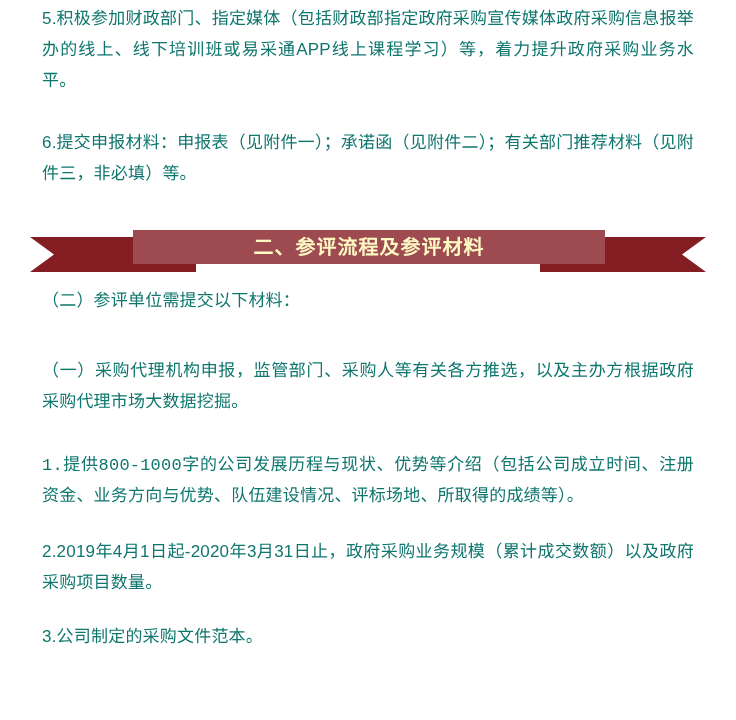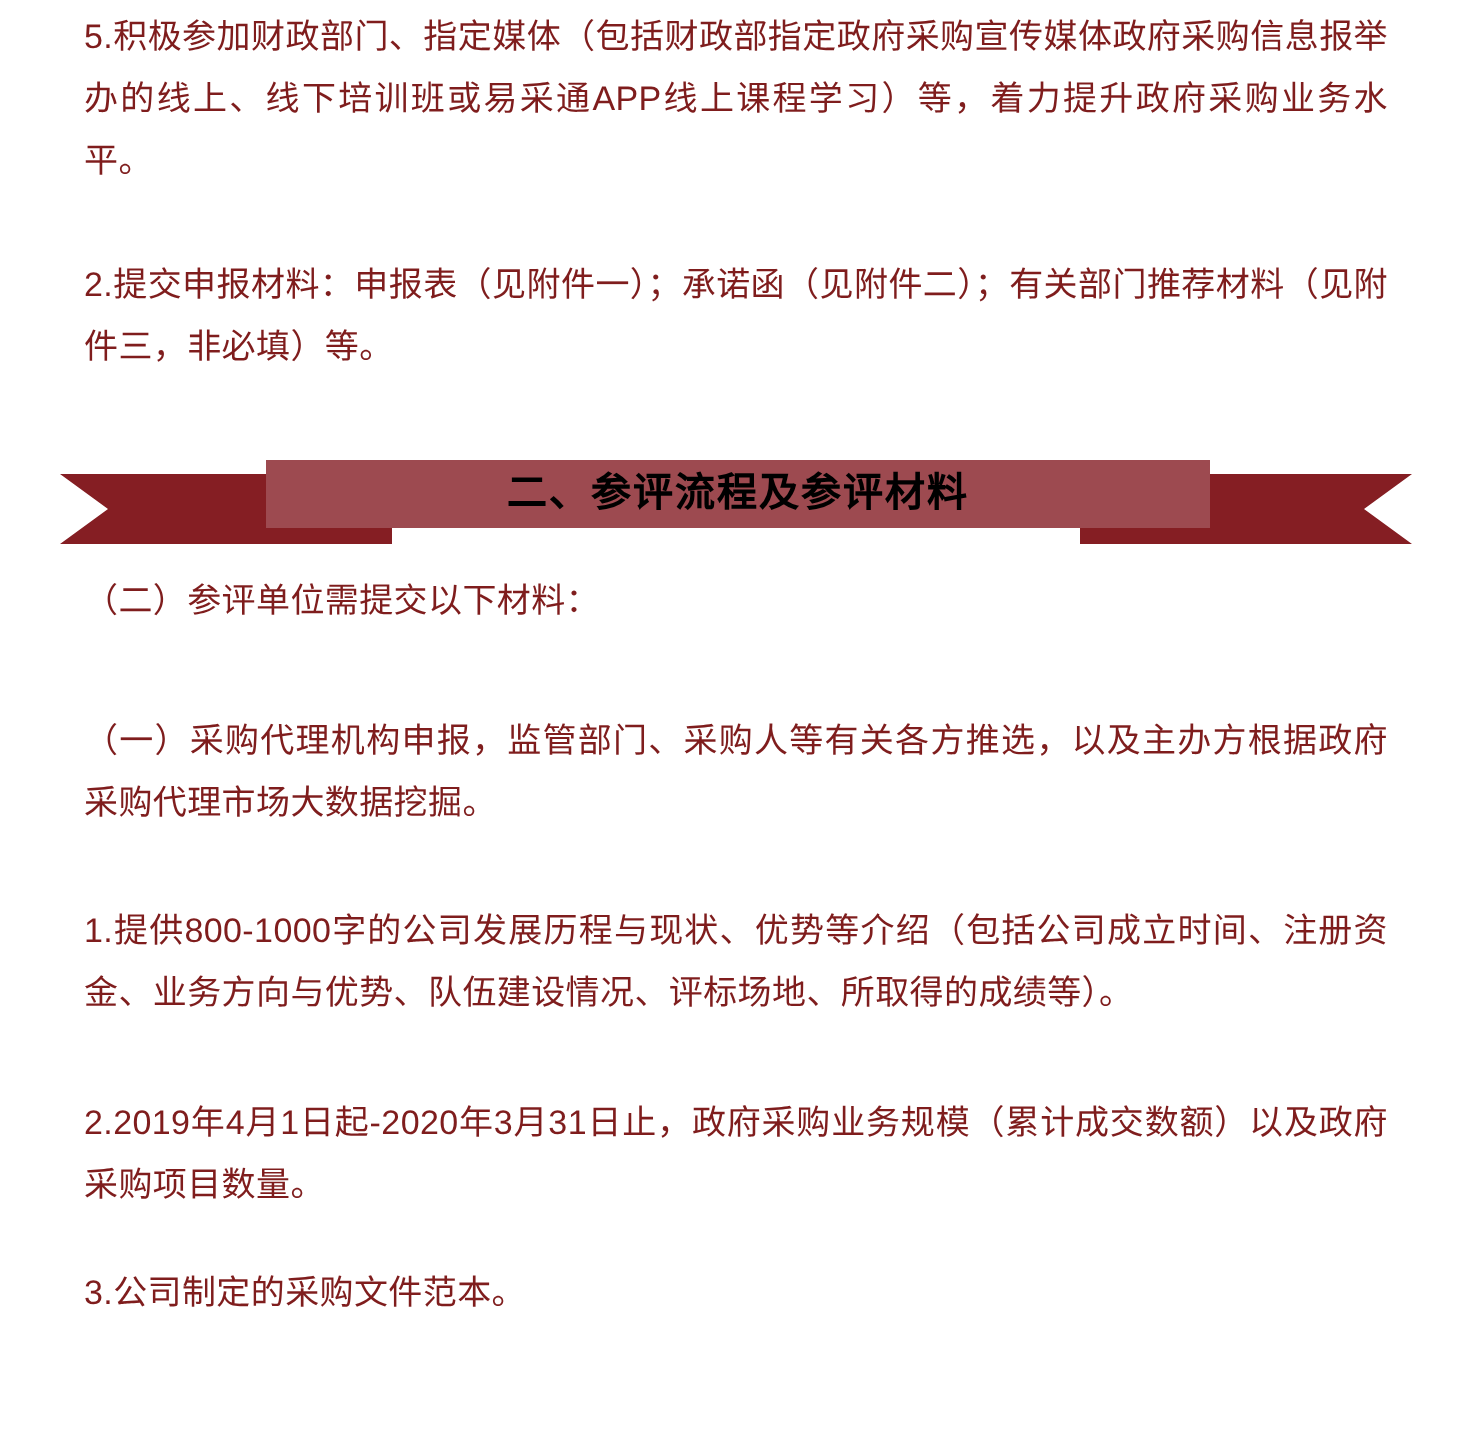"5.积极参加财政部门、指定媒体（包括财政部指定政府采购宣传媒体政府采购信息报举办" .para { color: #7f1d1d -> #0f766e }
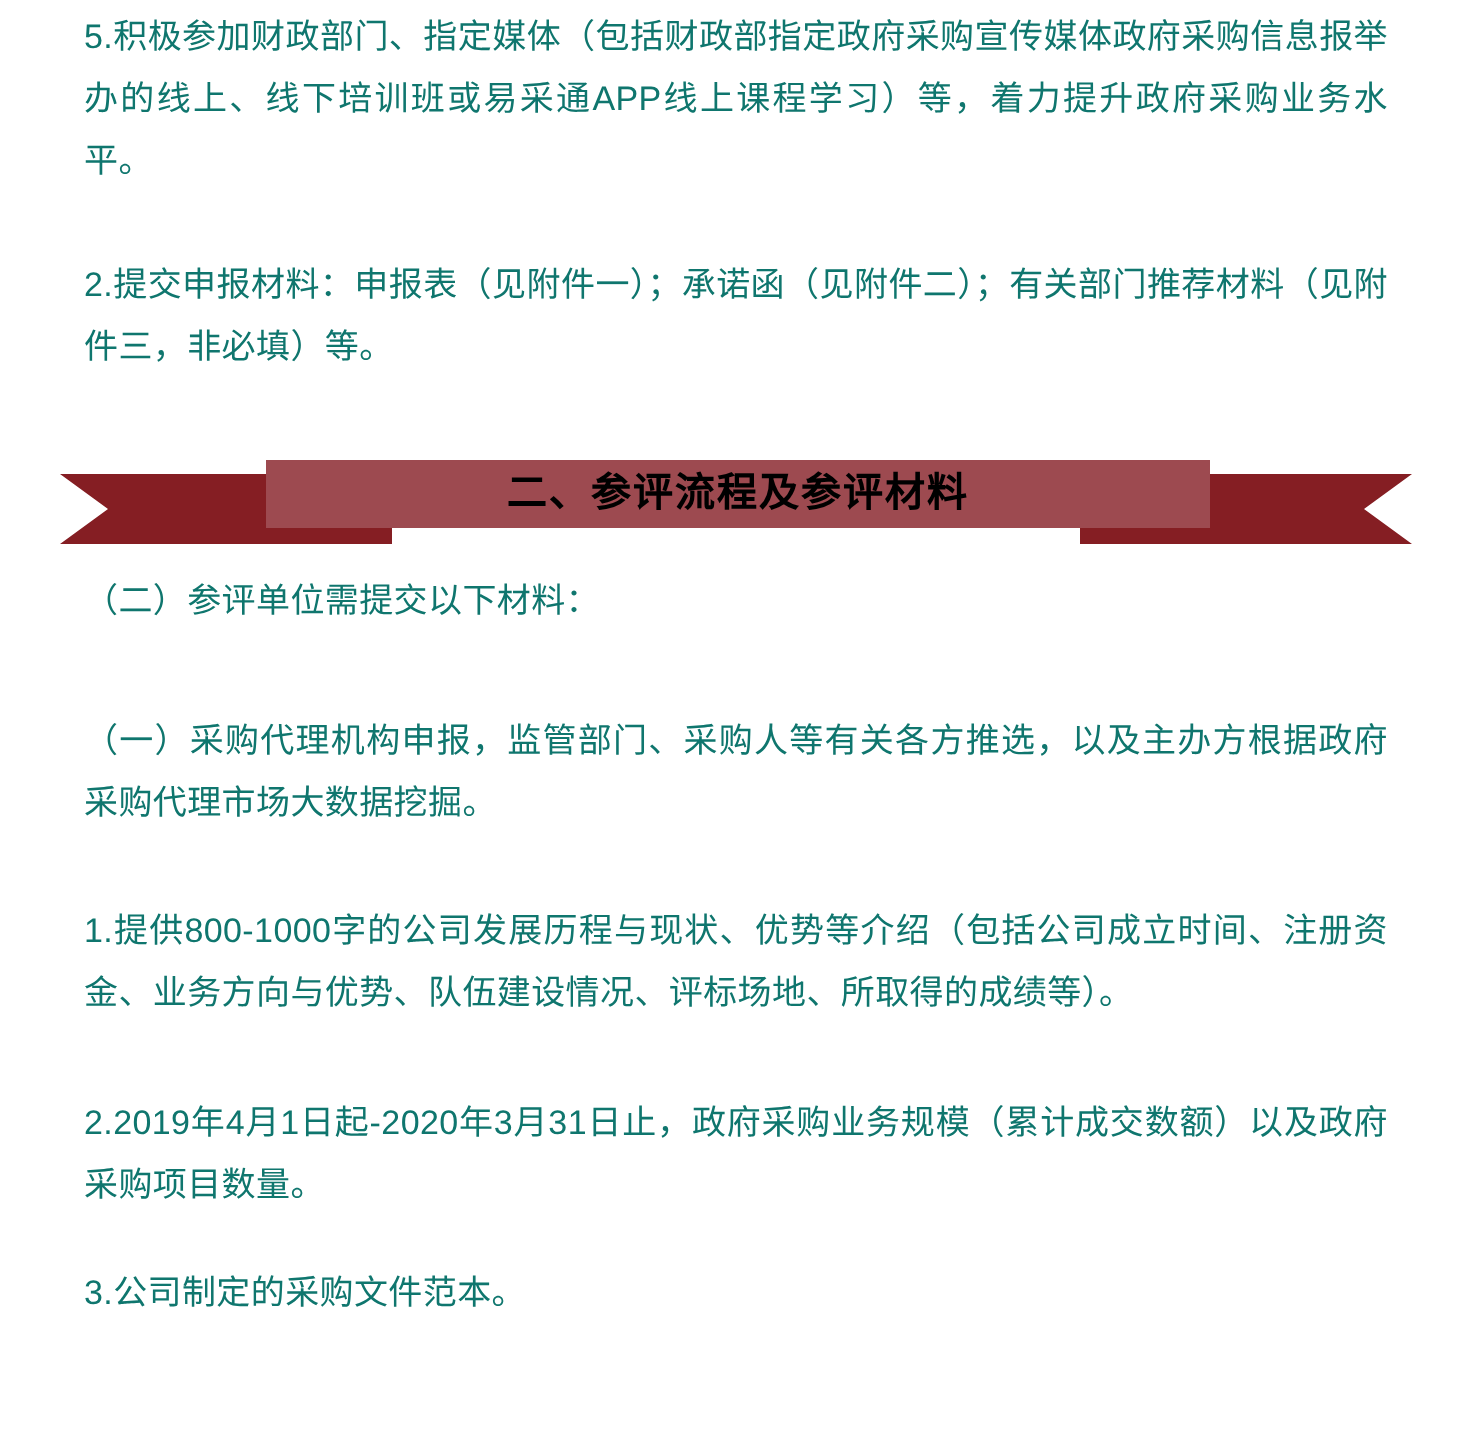"2.提交申报材料：申报表（见附件一）；承诺函（见附件二）；有关部门推荐材料（见附" p.para { text: 2 -> 6 }
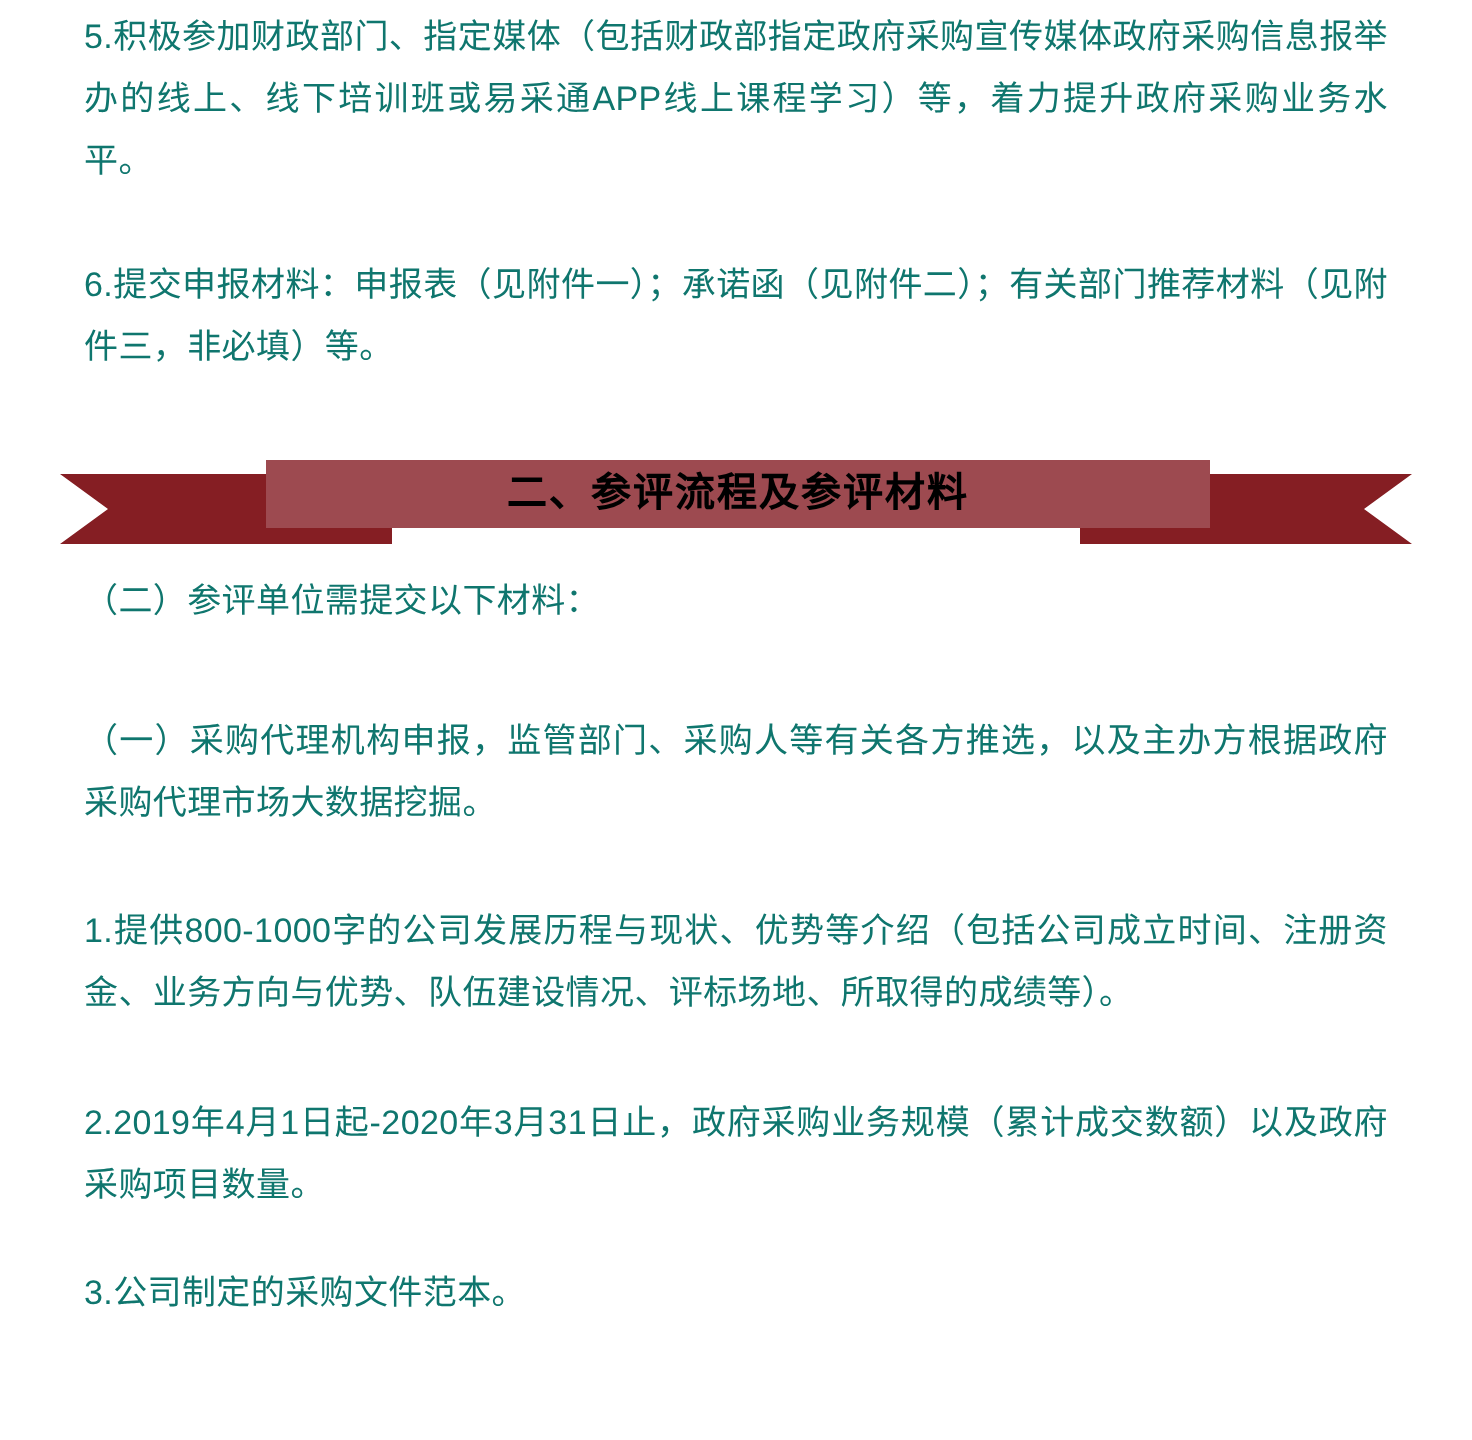"二、参评流程及参评材料" .banner .band-title { color: #000000 -> #fef9c3 }
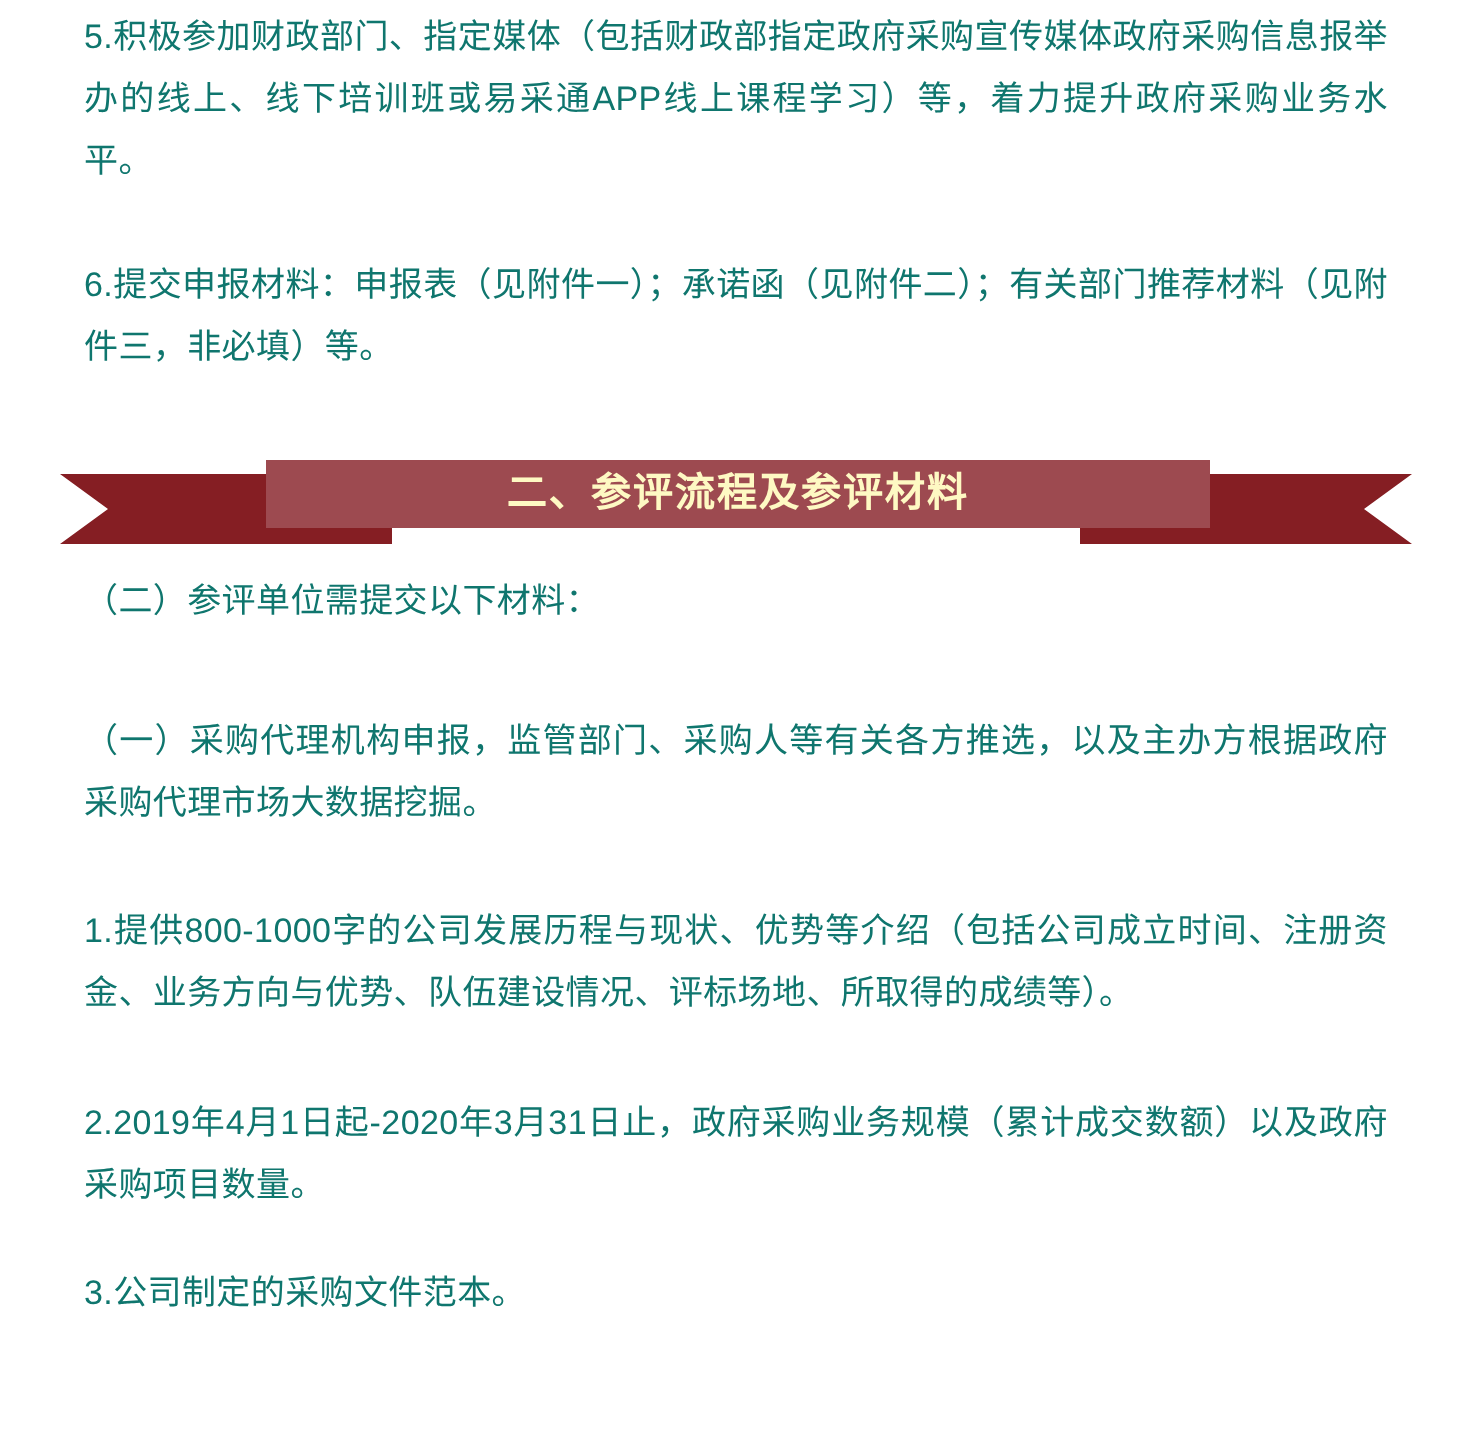"1.提供800-1000字的公司发展历程与现状、优势等介绍（包括公司成立时间、注" .mb42 { font-family: none -> Liberation Mono, monospace; margin-bottom: 34px -> 24px }
